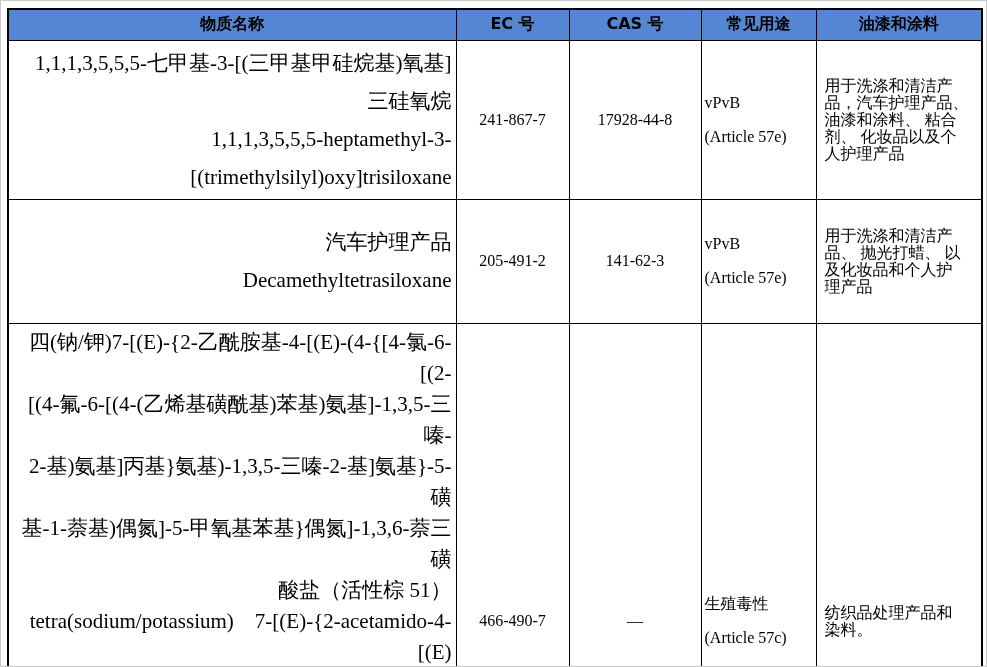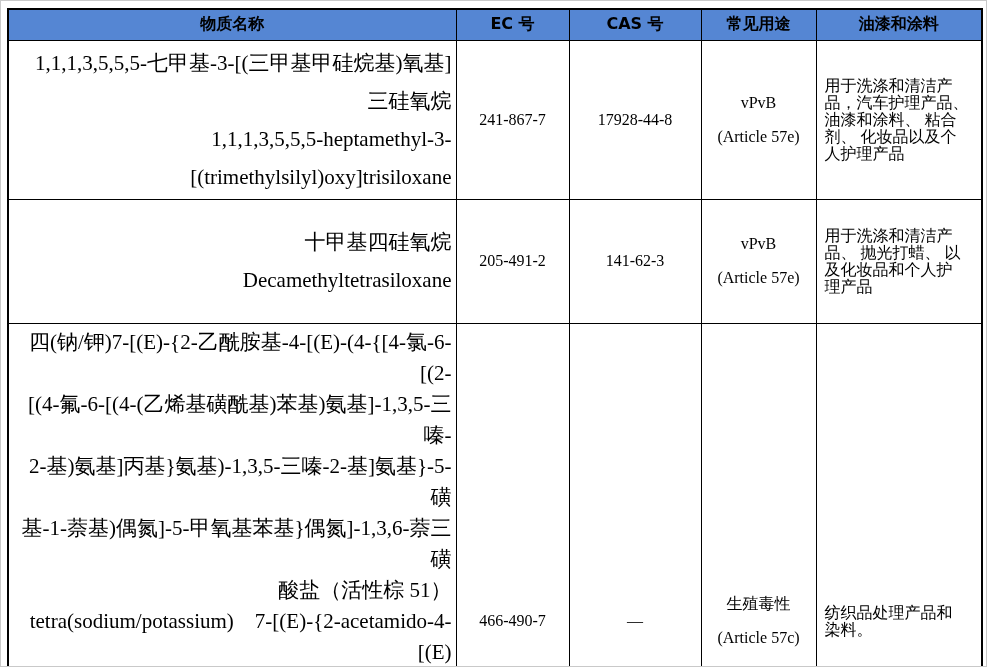"vPvB" td.reason-cell { text-align: center -> none }
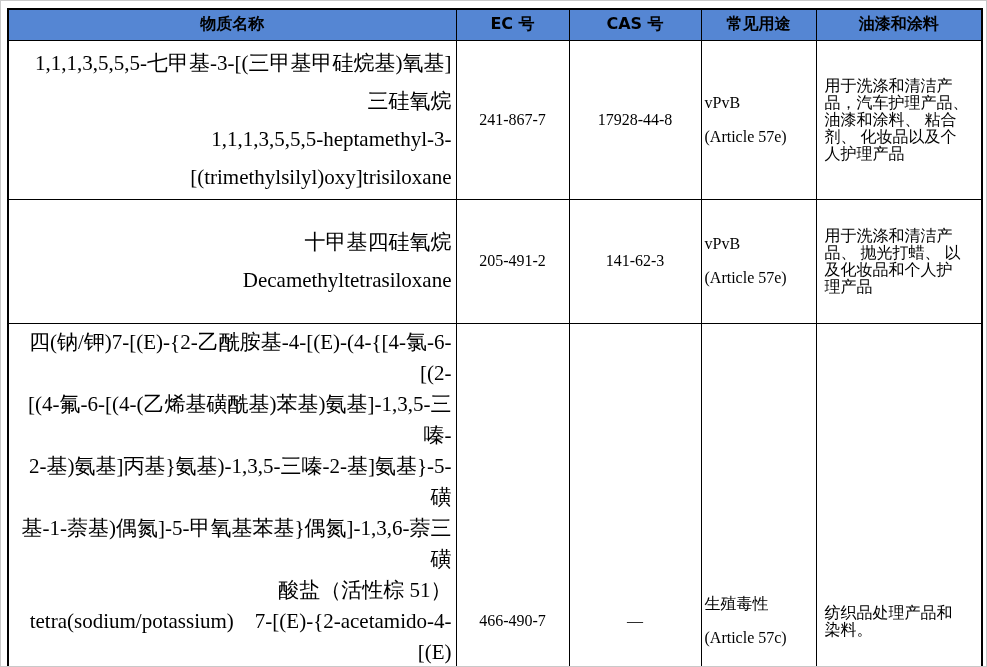"十甲基四硅氧烷" td.name-cell { text: 十甲基四硅氧烷 -> 汽车护理产品 }
